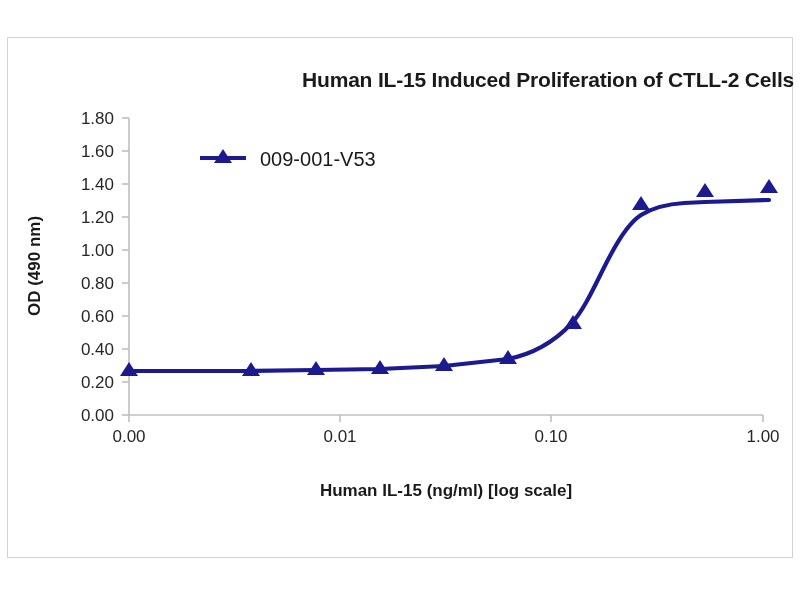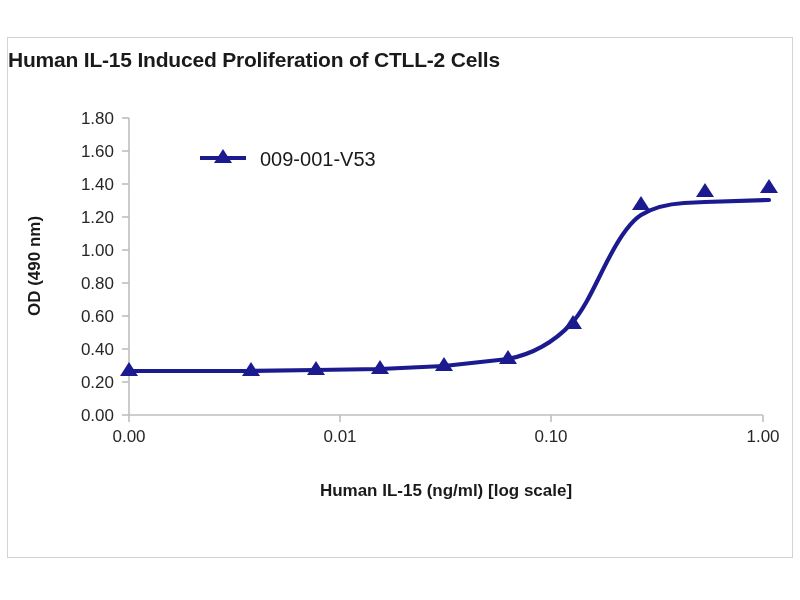"Human IL-15 Induced Proliferation of" #chart-title { text-align: left -> right; top: 10px -> 30px }
